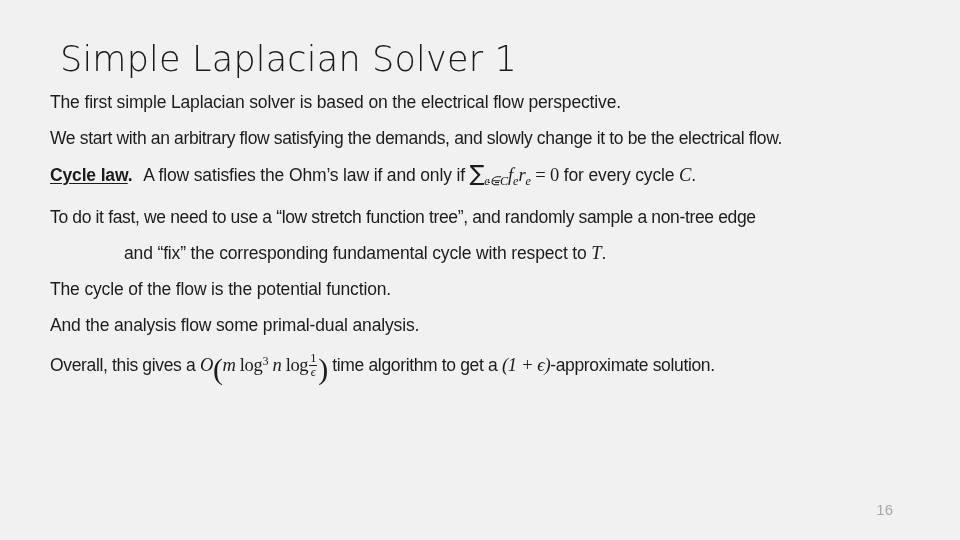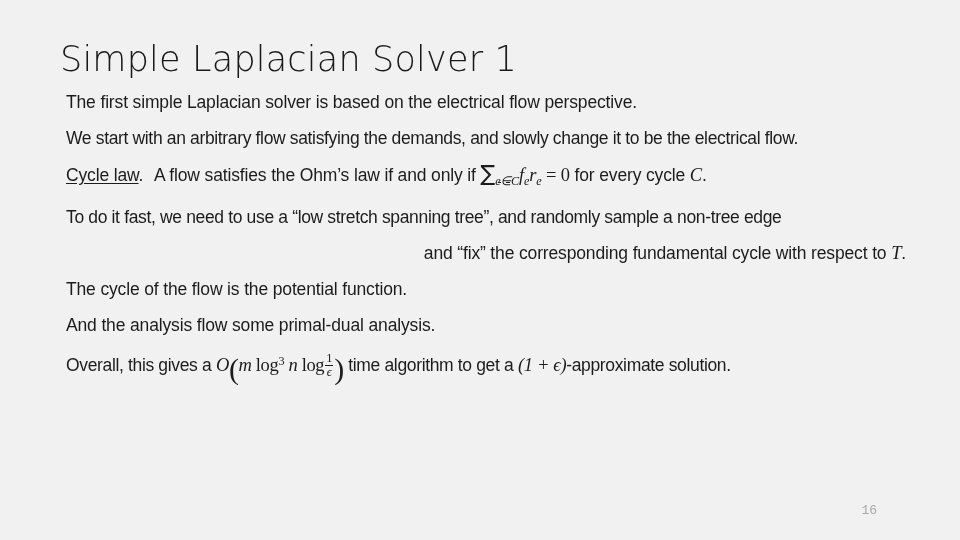"The first simple Laplacian solver" .body-block { left: 66px -> 50px }
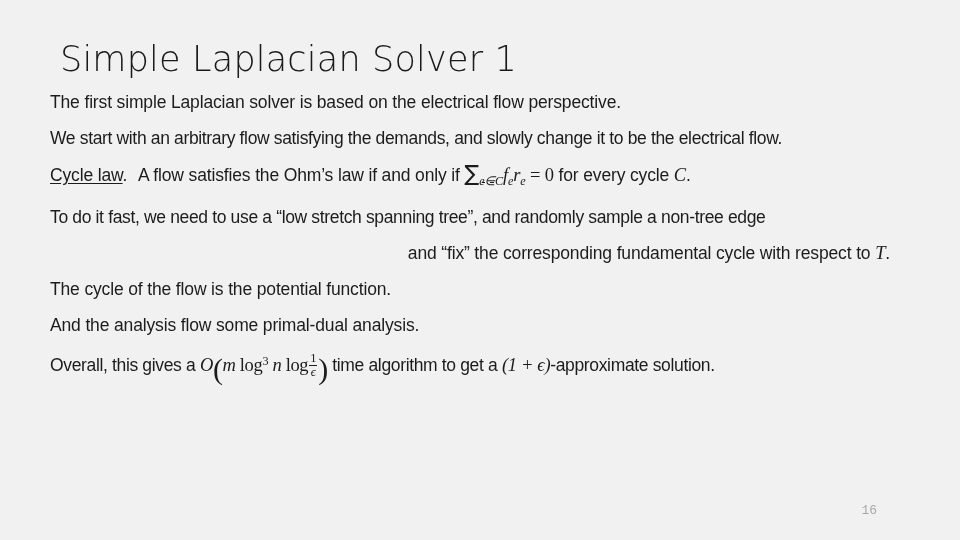"Cycle law." .bold-underline { font-weight: normal -> bold }
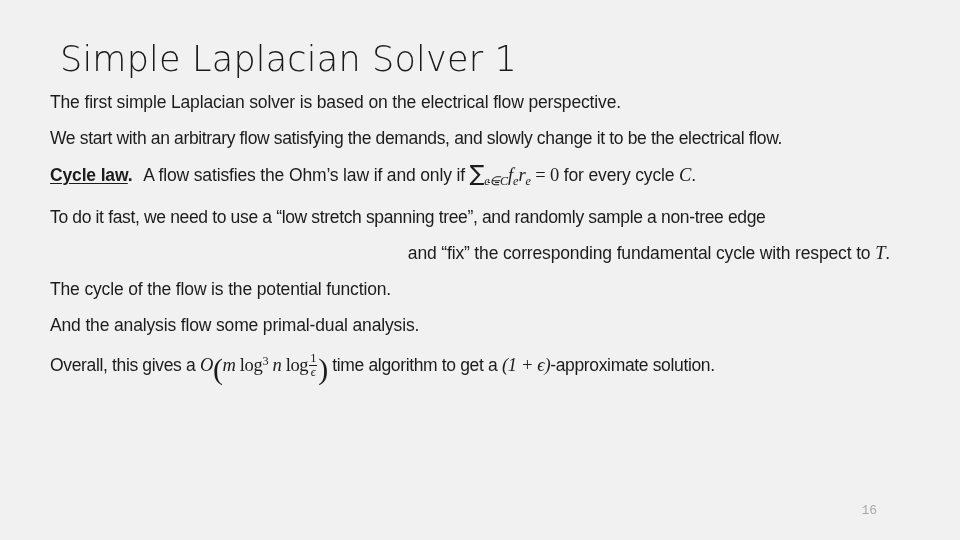"To do it fast, we" span { text: spanning -> function }
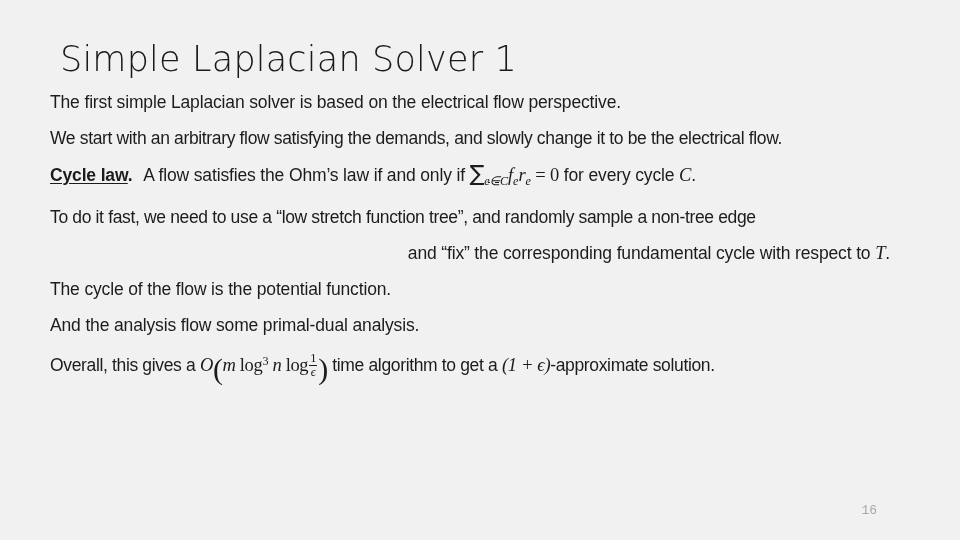"and “fix” the corresponding fundamental" .line.indent { text-align: right -> none }
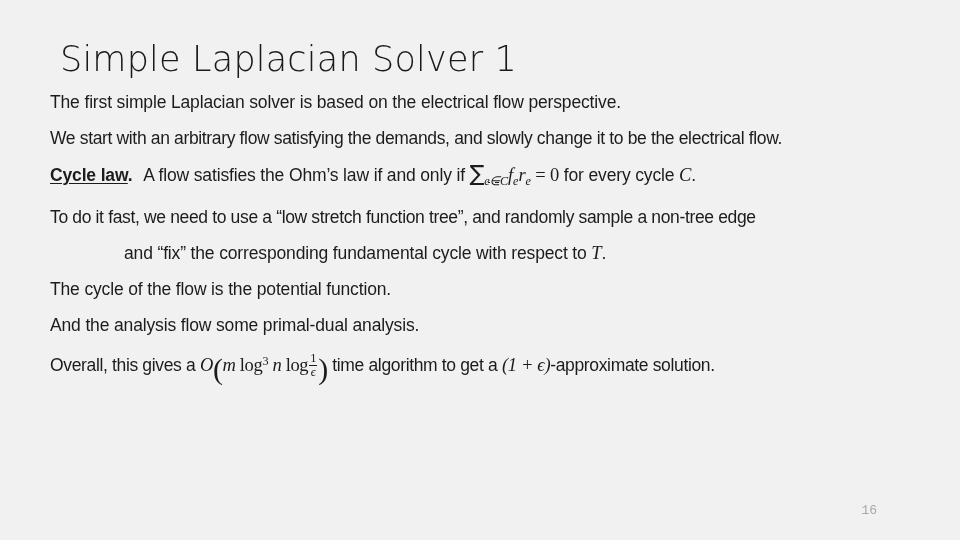"16" .page-number { font-family: Liberation Mono, monospace -> Liberation Sans, sans-serif; font-size: 13px -> 15px; right: 83px -> 67px }
